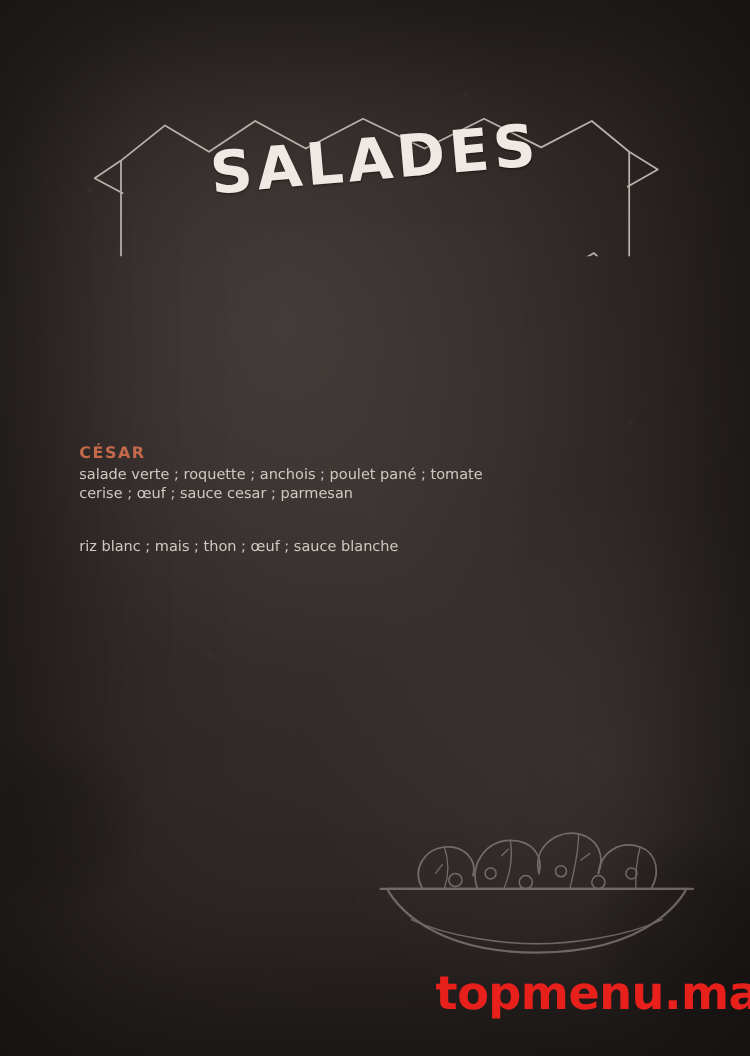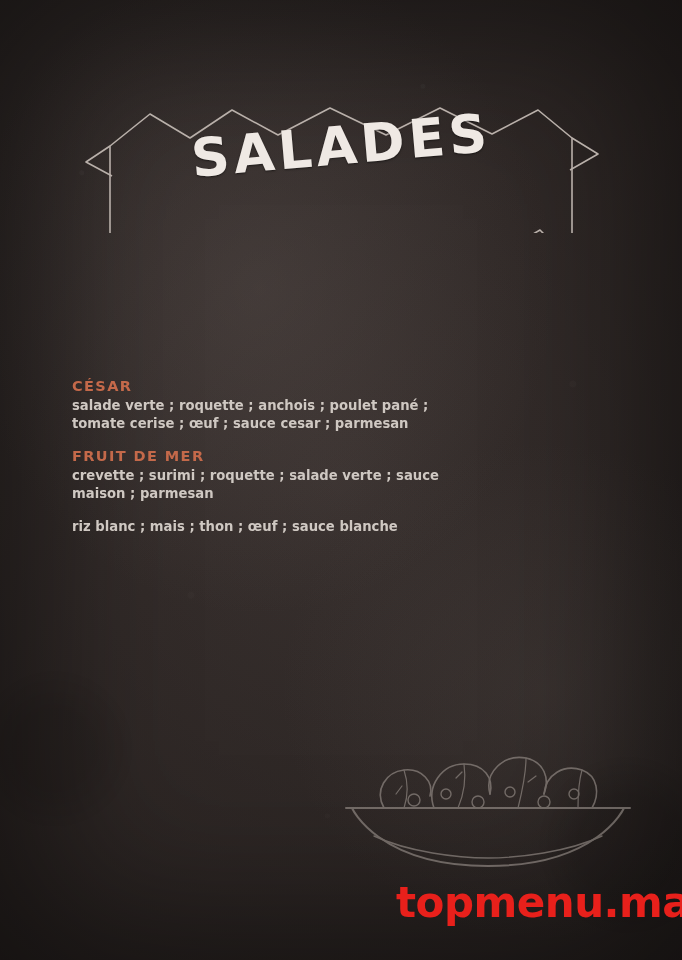"CÉSAR" .menu { top: 378px -> 404px }
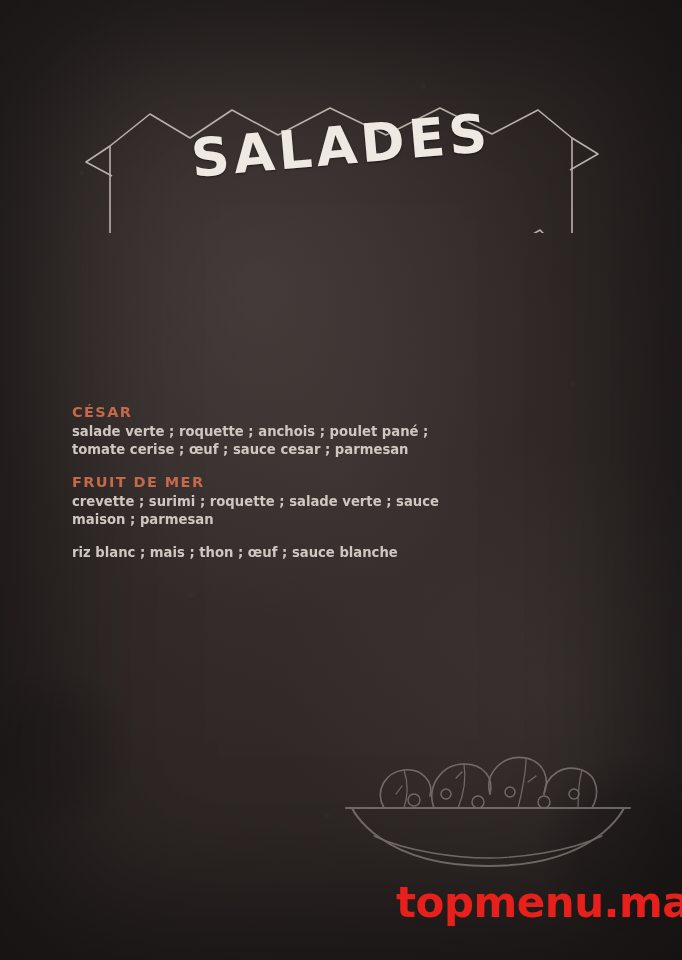"salade verte ; roquette ;" .item-desc { font-weight: 700 -> 400 }
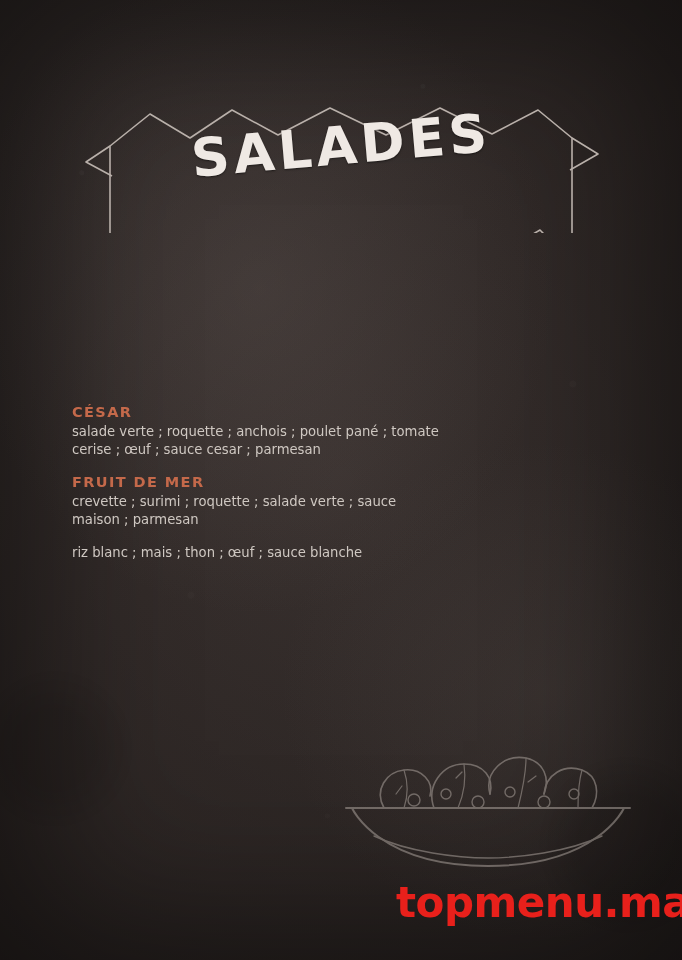"FRUIT DE MER" div.item-left { html: <div> <div>FRUIT DE MER</div> <div>crevette ; surimi ; roquette ; salade verte ; sauce maison ; parmesan</div> </div> -> none }
